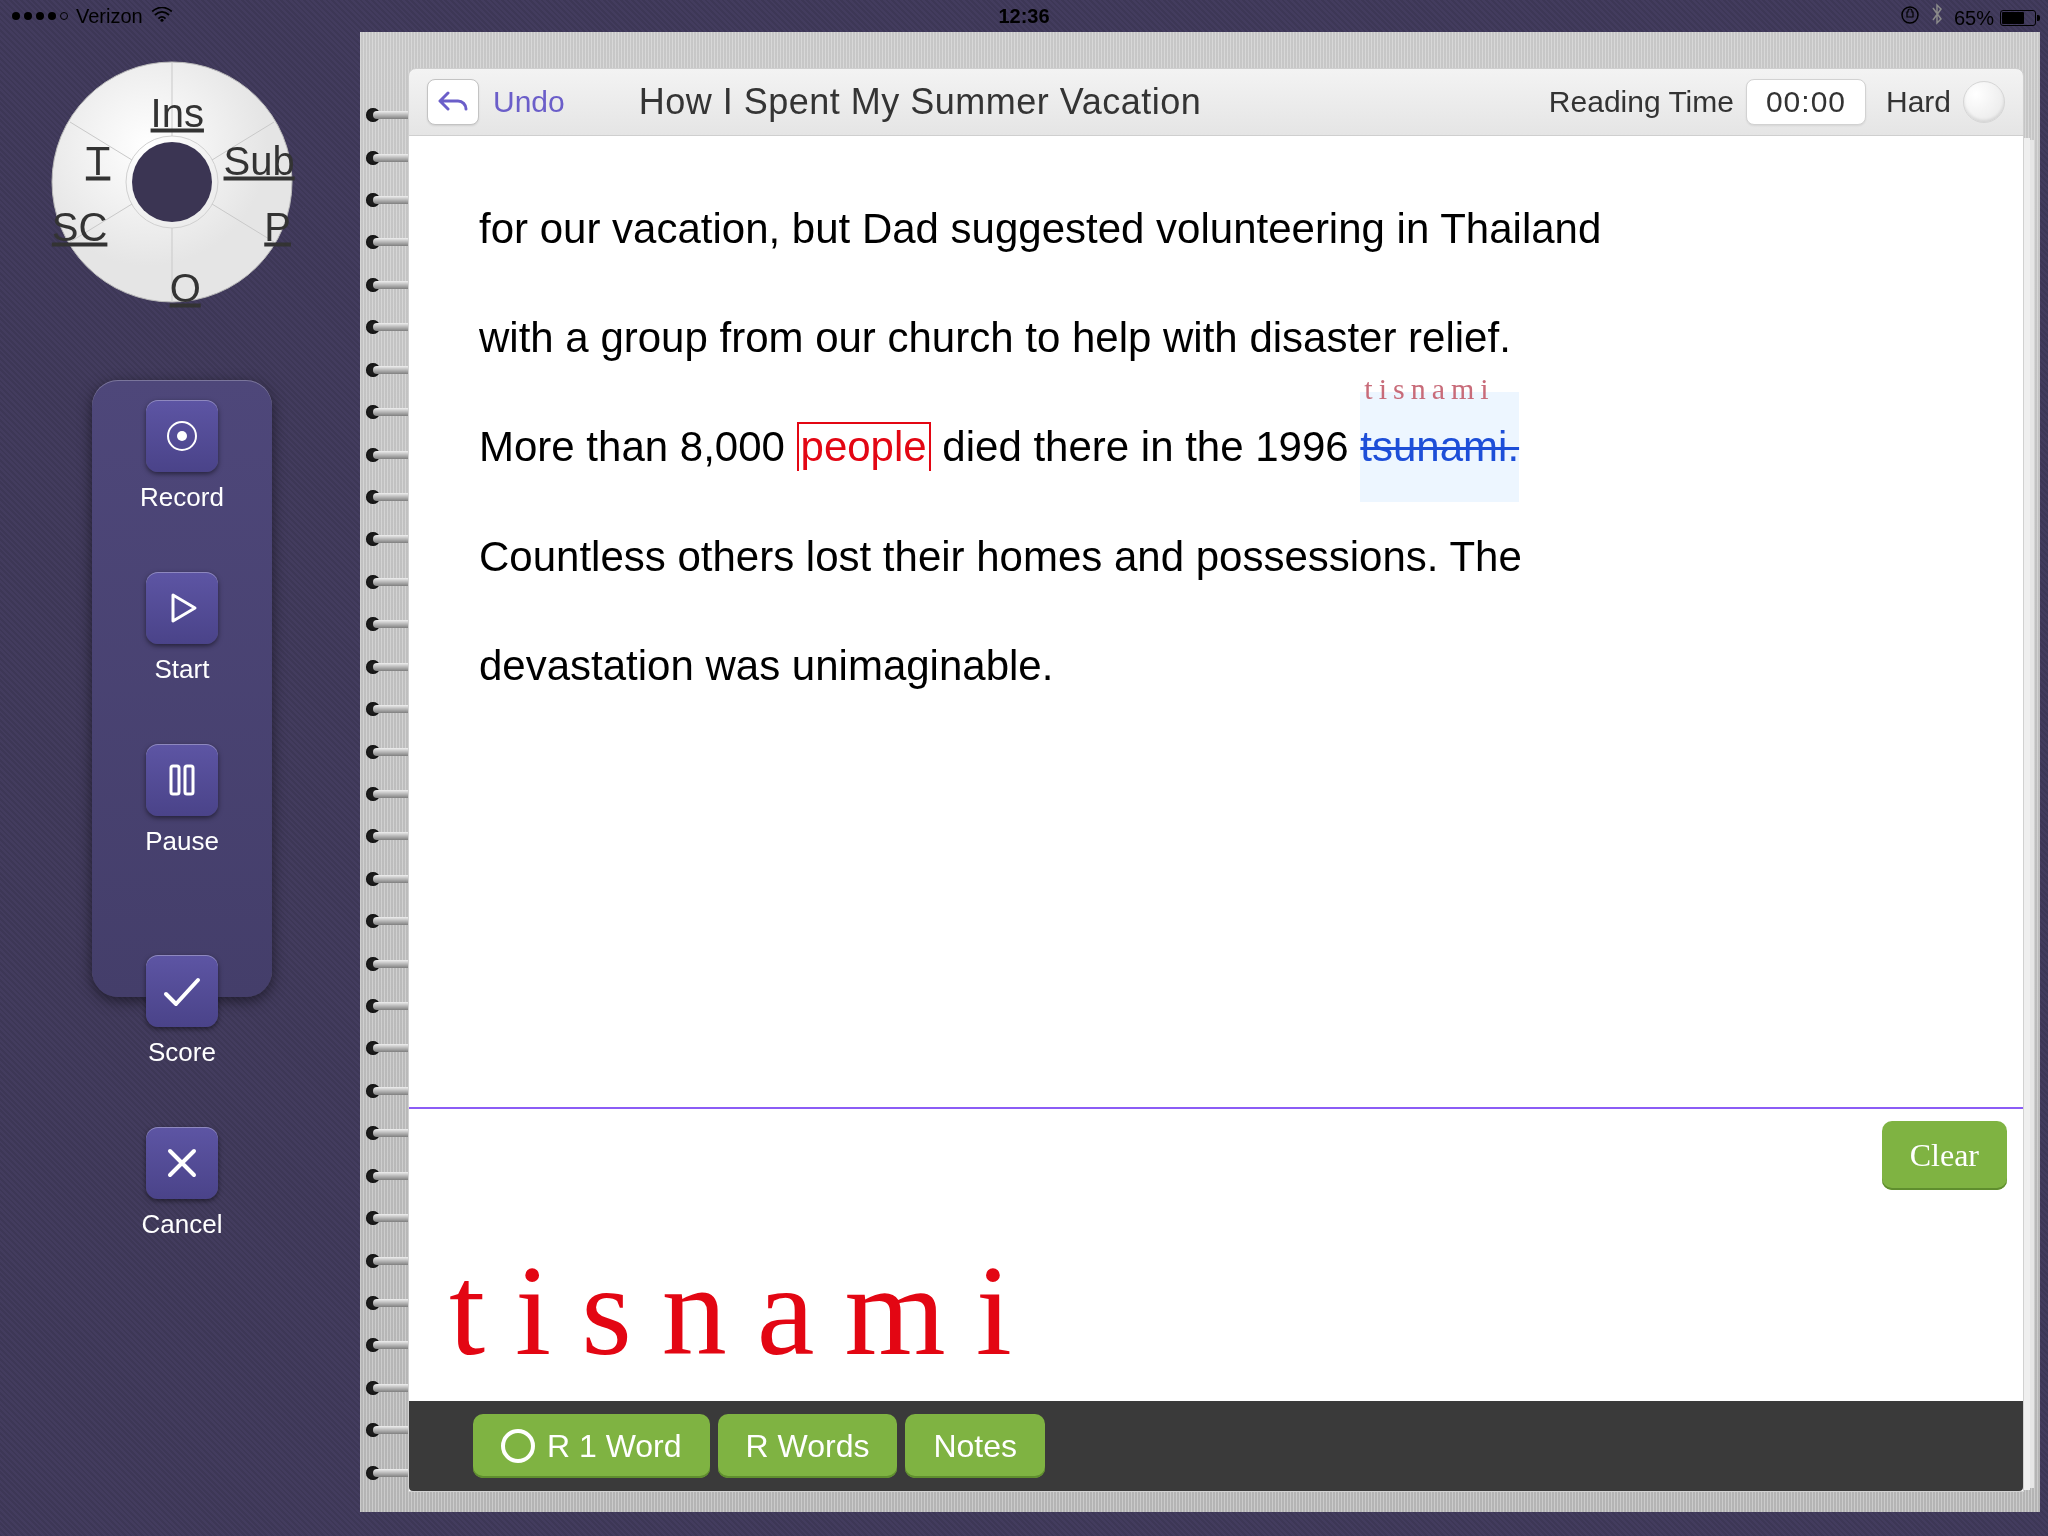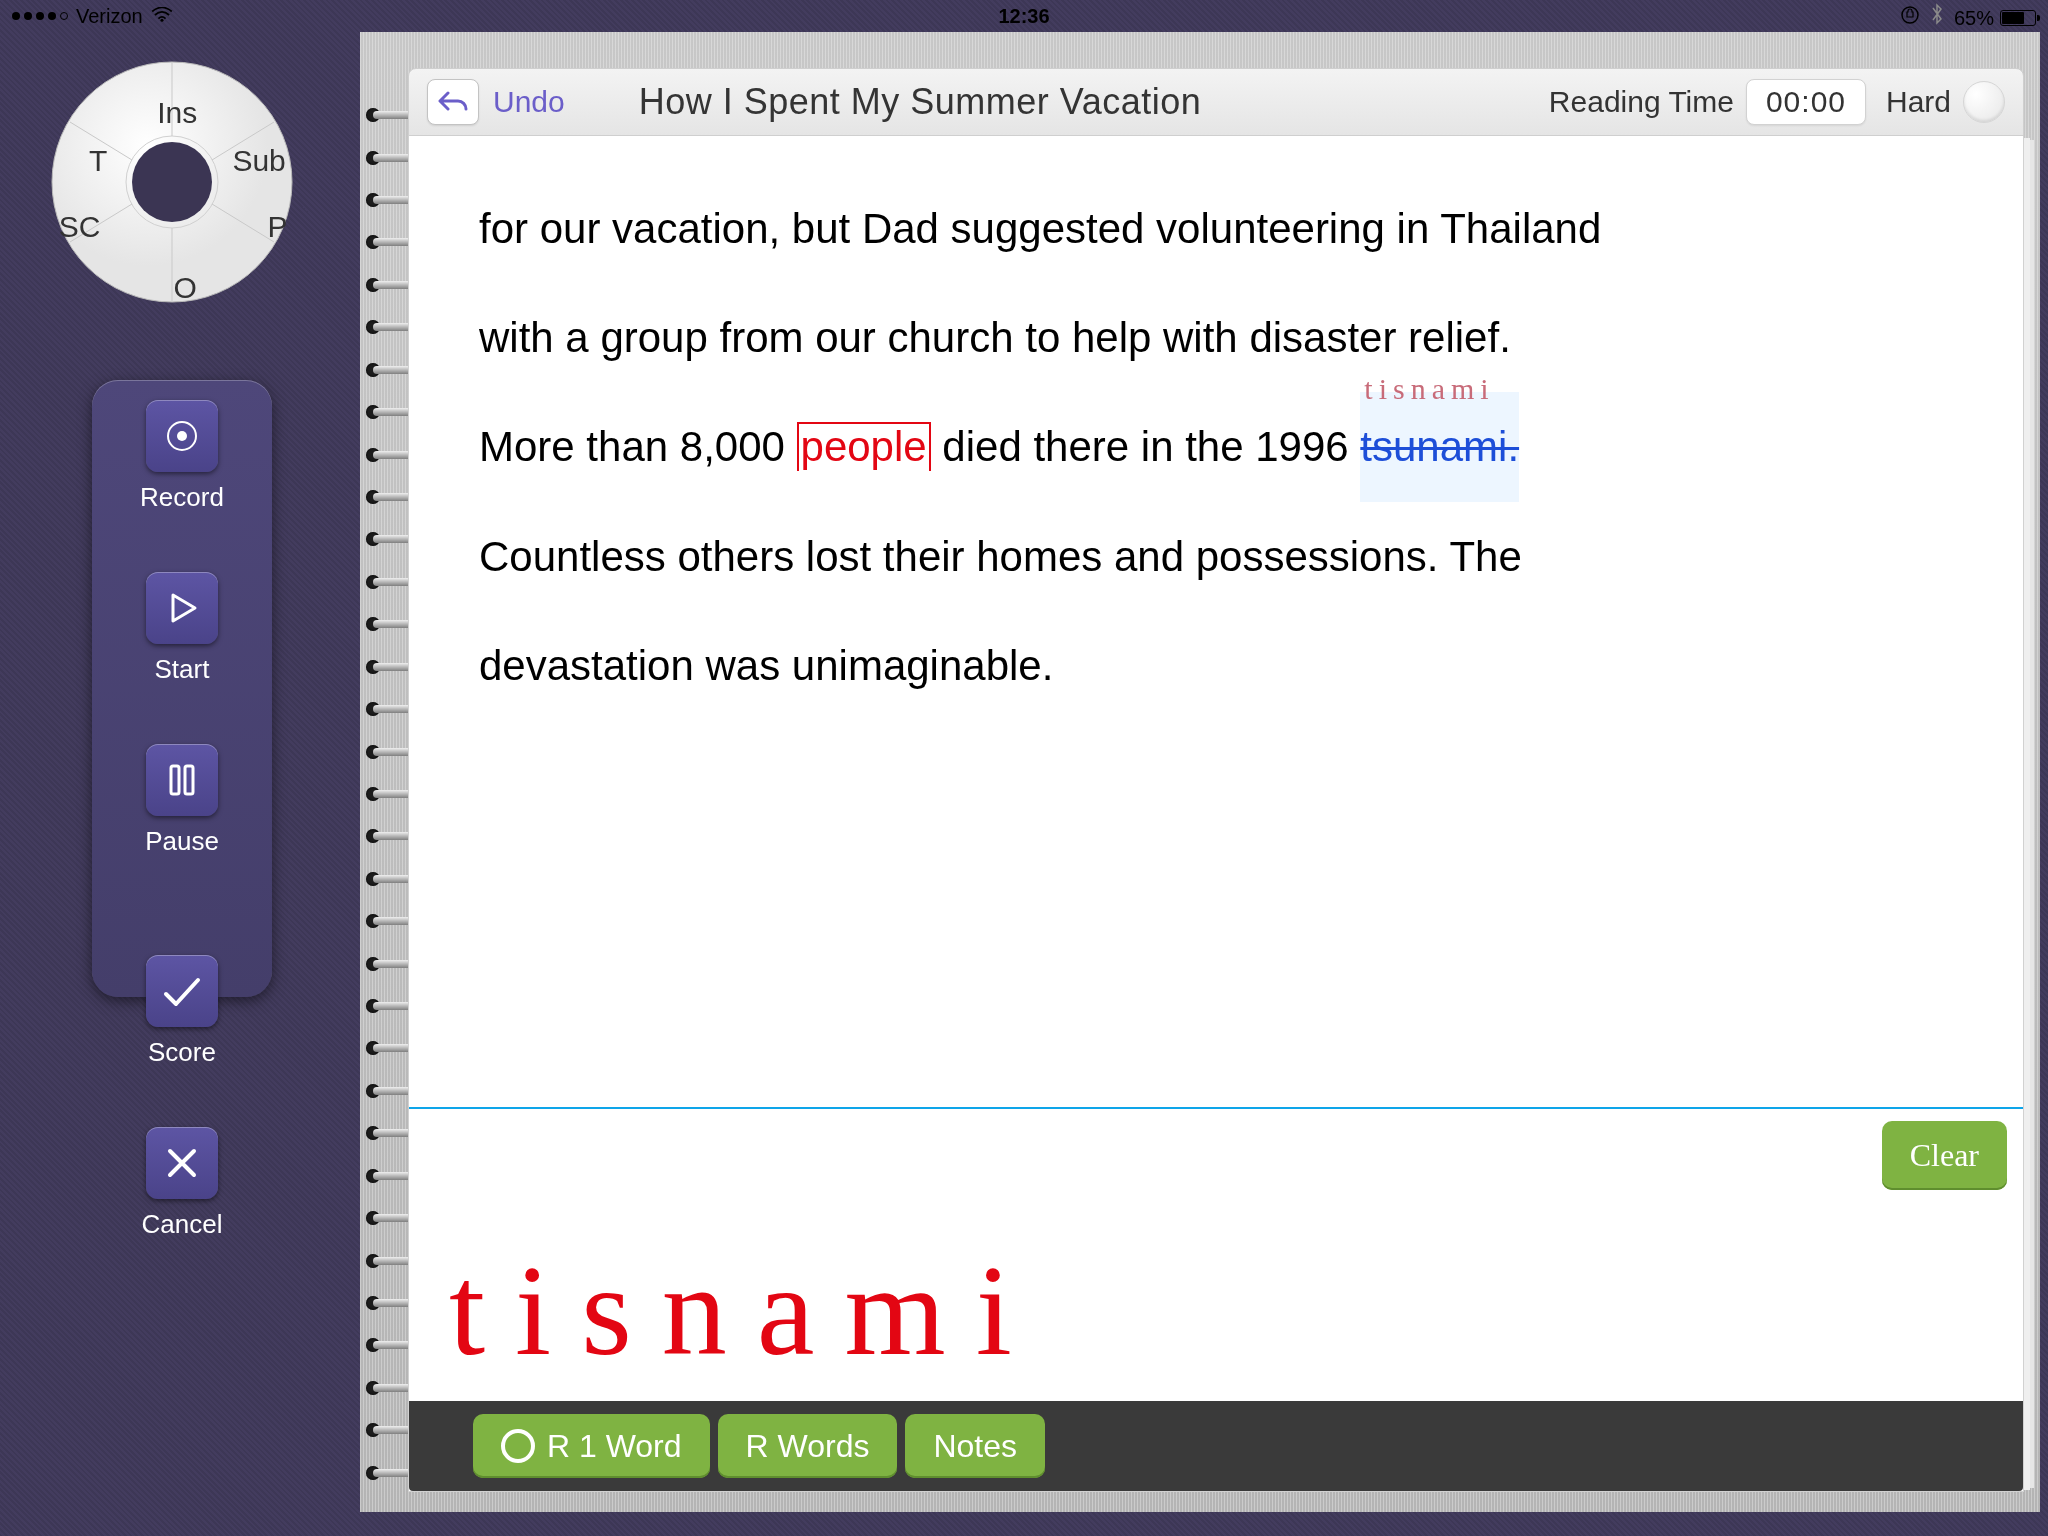"Ins" .radial .lbl { font-size: 30px -> 40px; text-decoration: none -> underline }
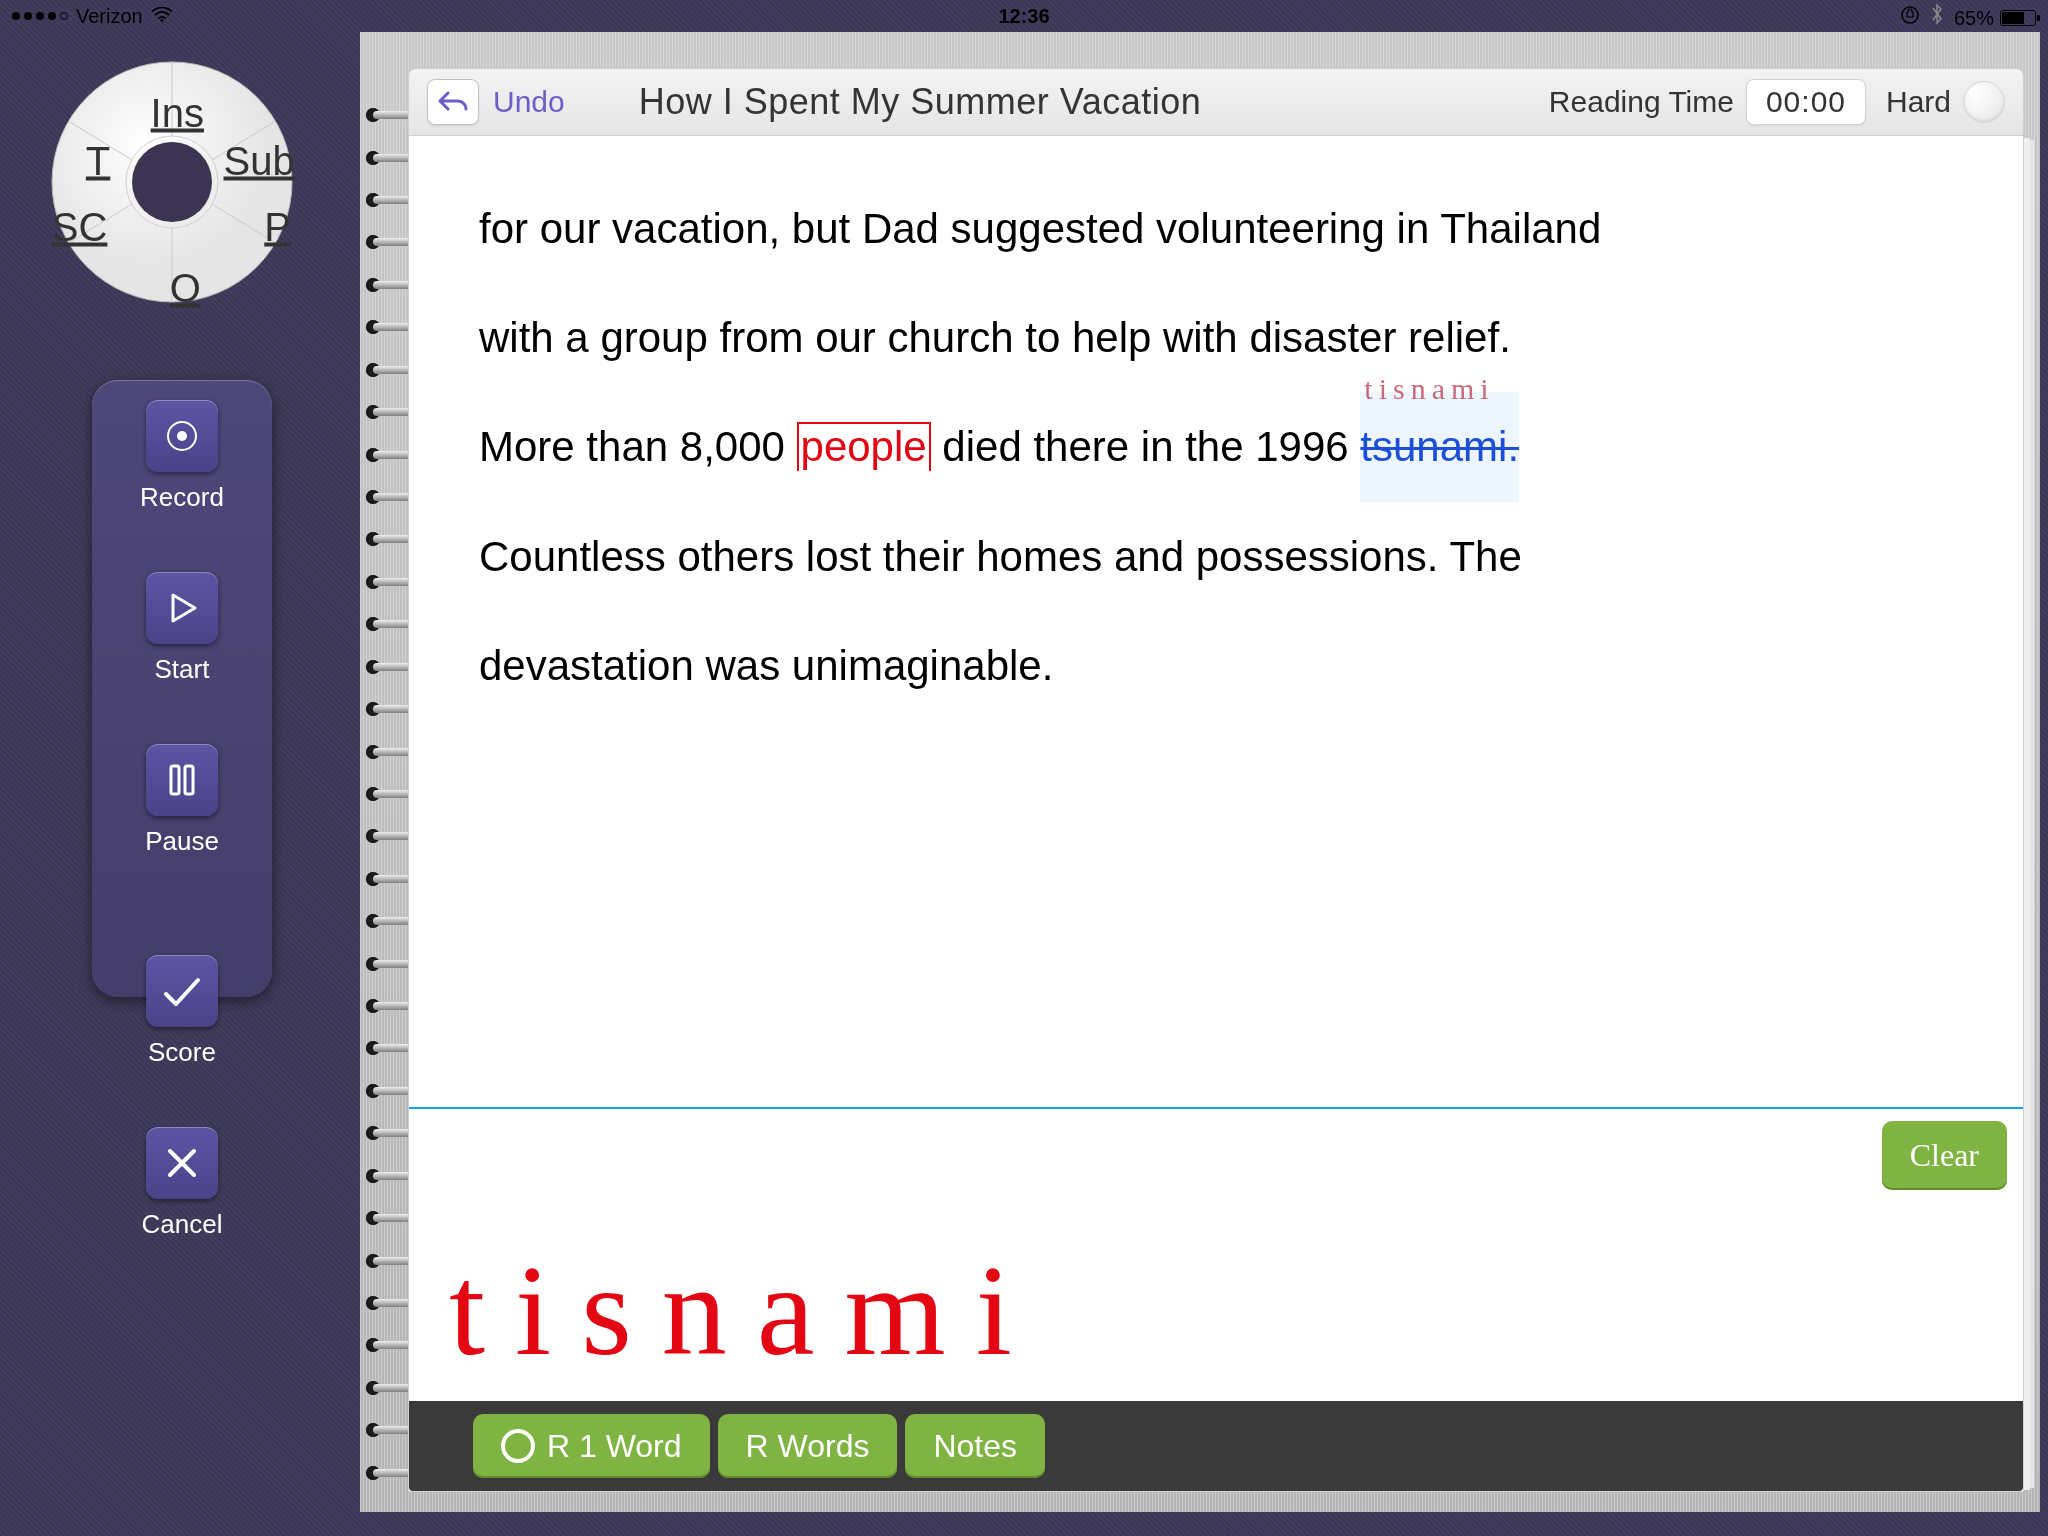"Clear" .scratchpad { border-top: 2px solid #0ea5e9 -> 2px solid #8b5cf6 }
